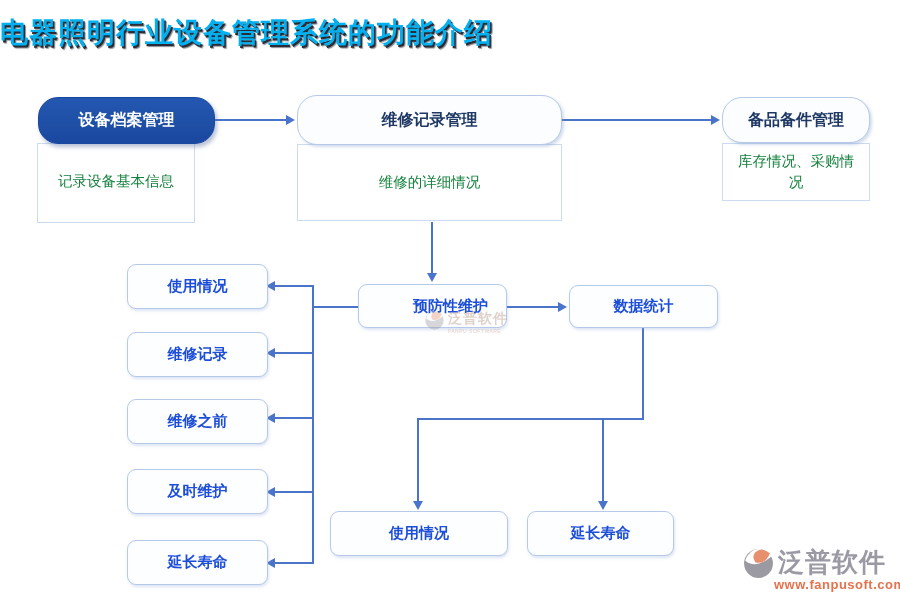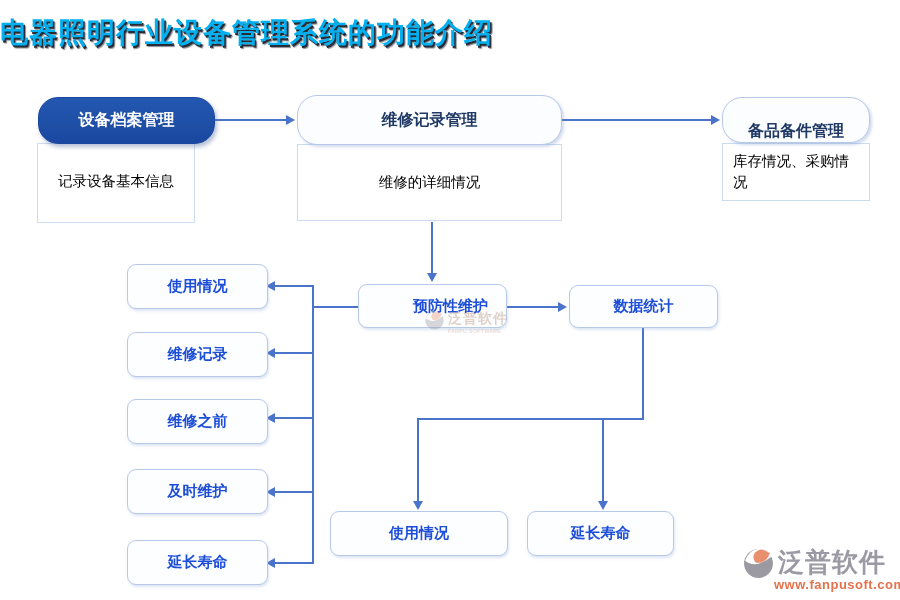"备品备件管理" div.hdr { align-items: flex-end -> none }
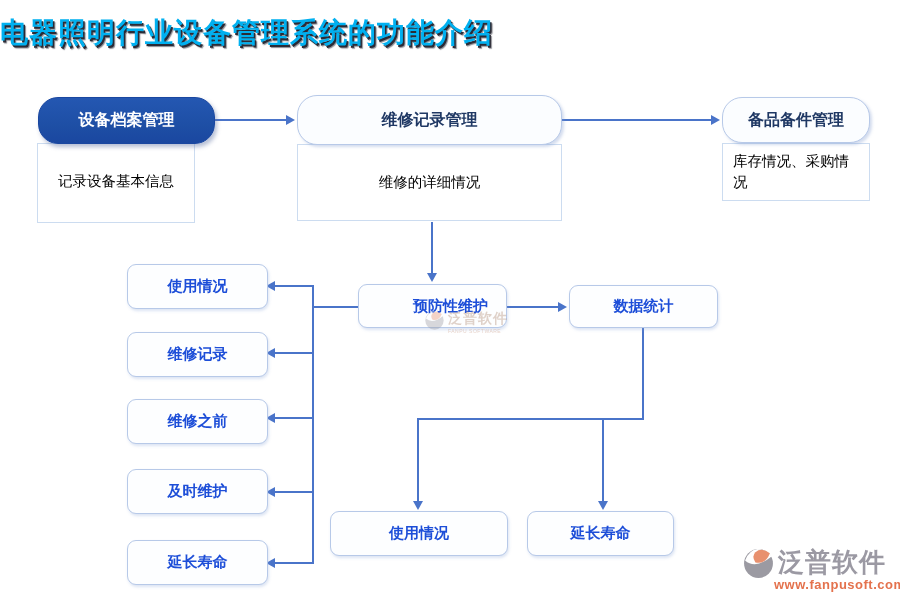"库存情况、采购情况" .bodybox { color: #000000 -> #15803d; text-align: none -> center }
